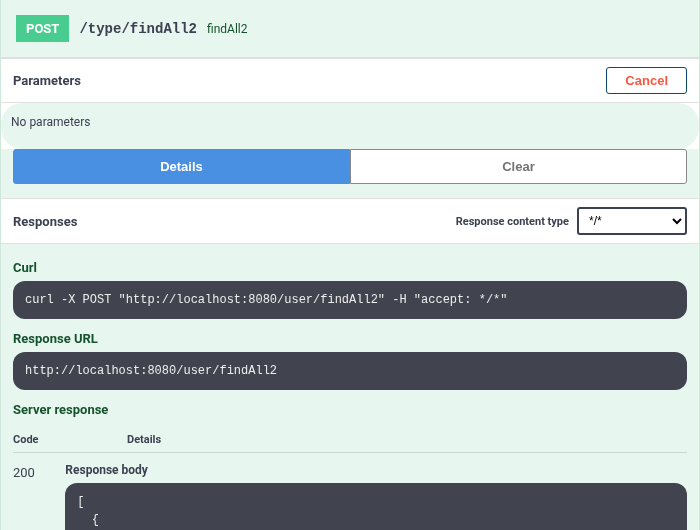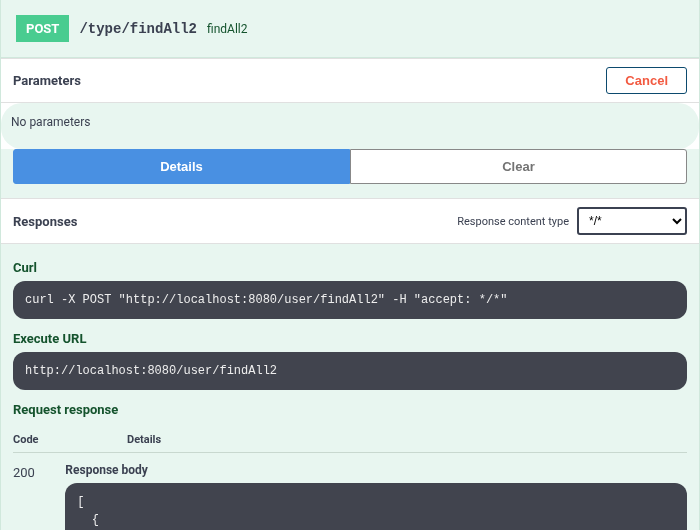"Response content type" .content-type-label { font-weight: 400 -> 700 }
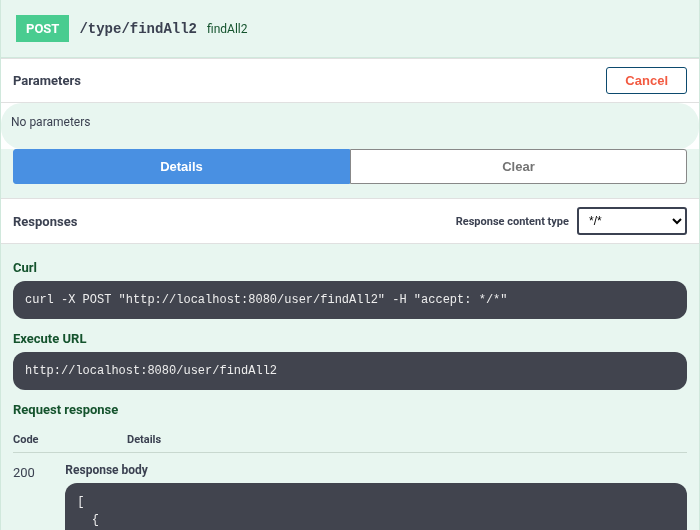"Execute URL" div.sub-heading { text: Execute -> Response }
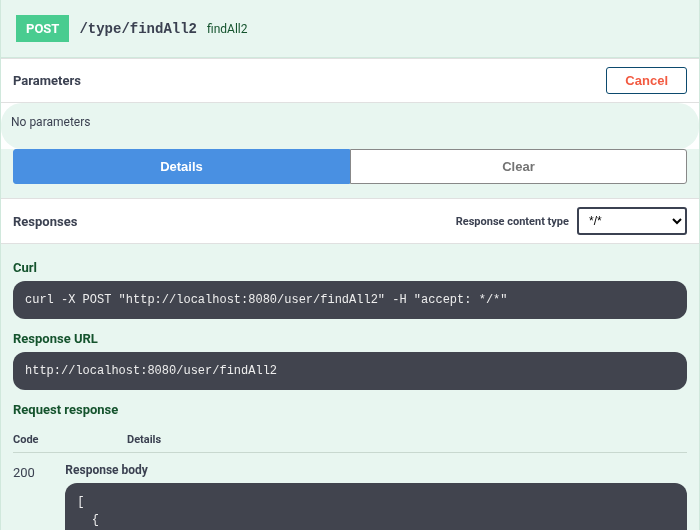"Request response" div.sub-heading { text: Request -> Server }
